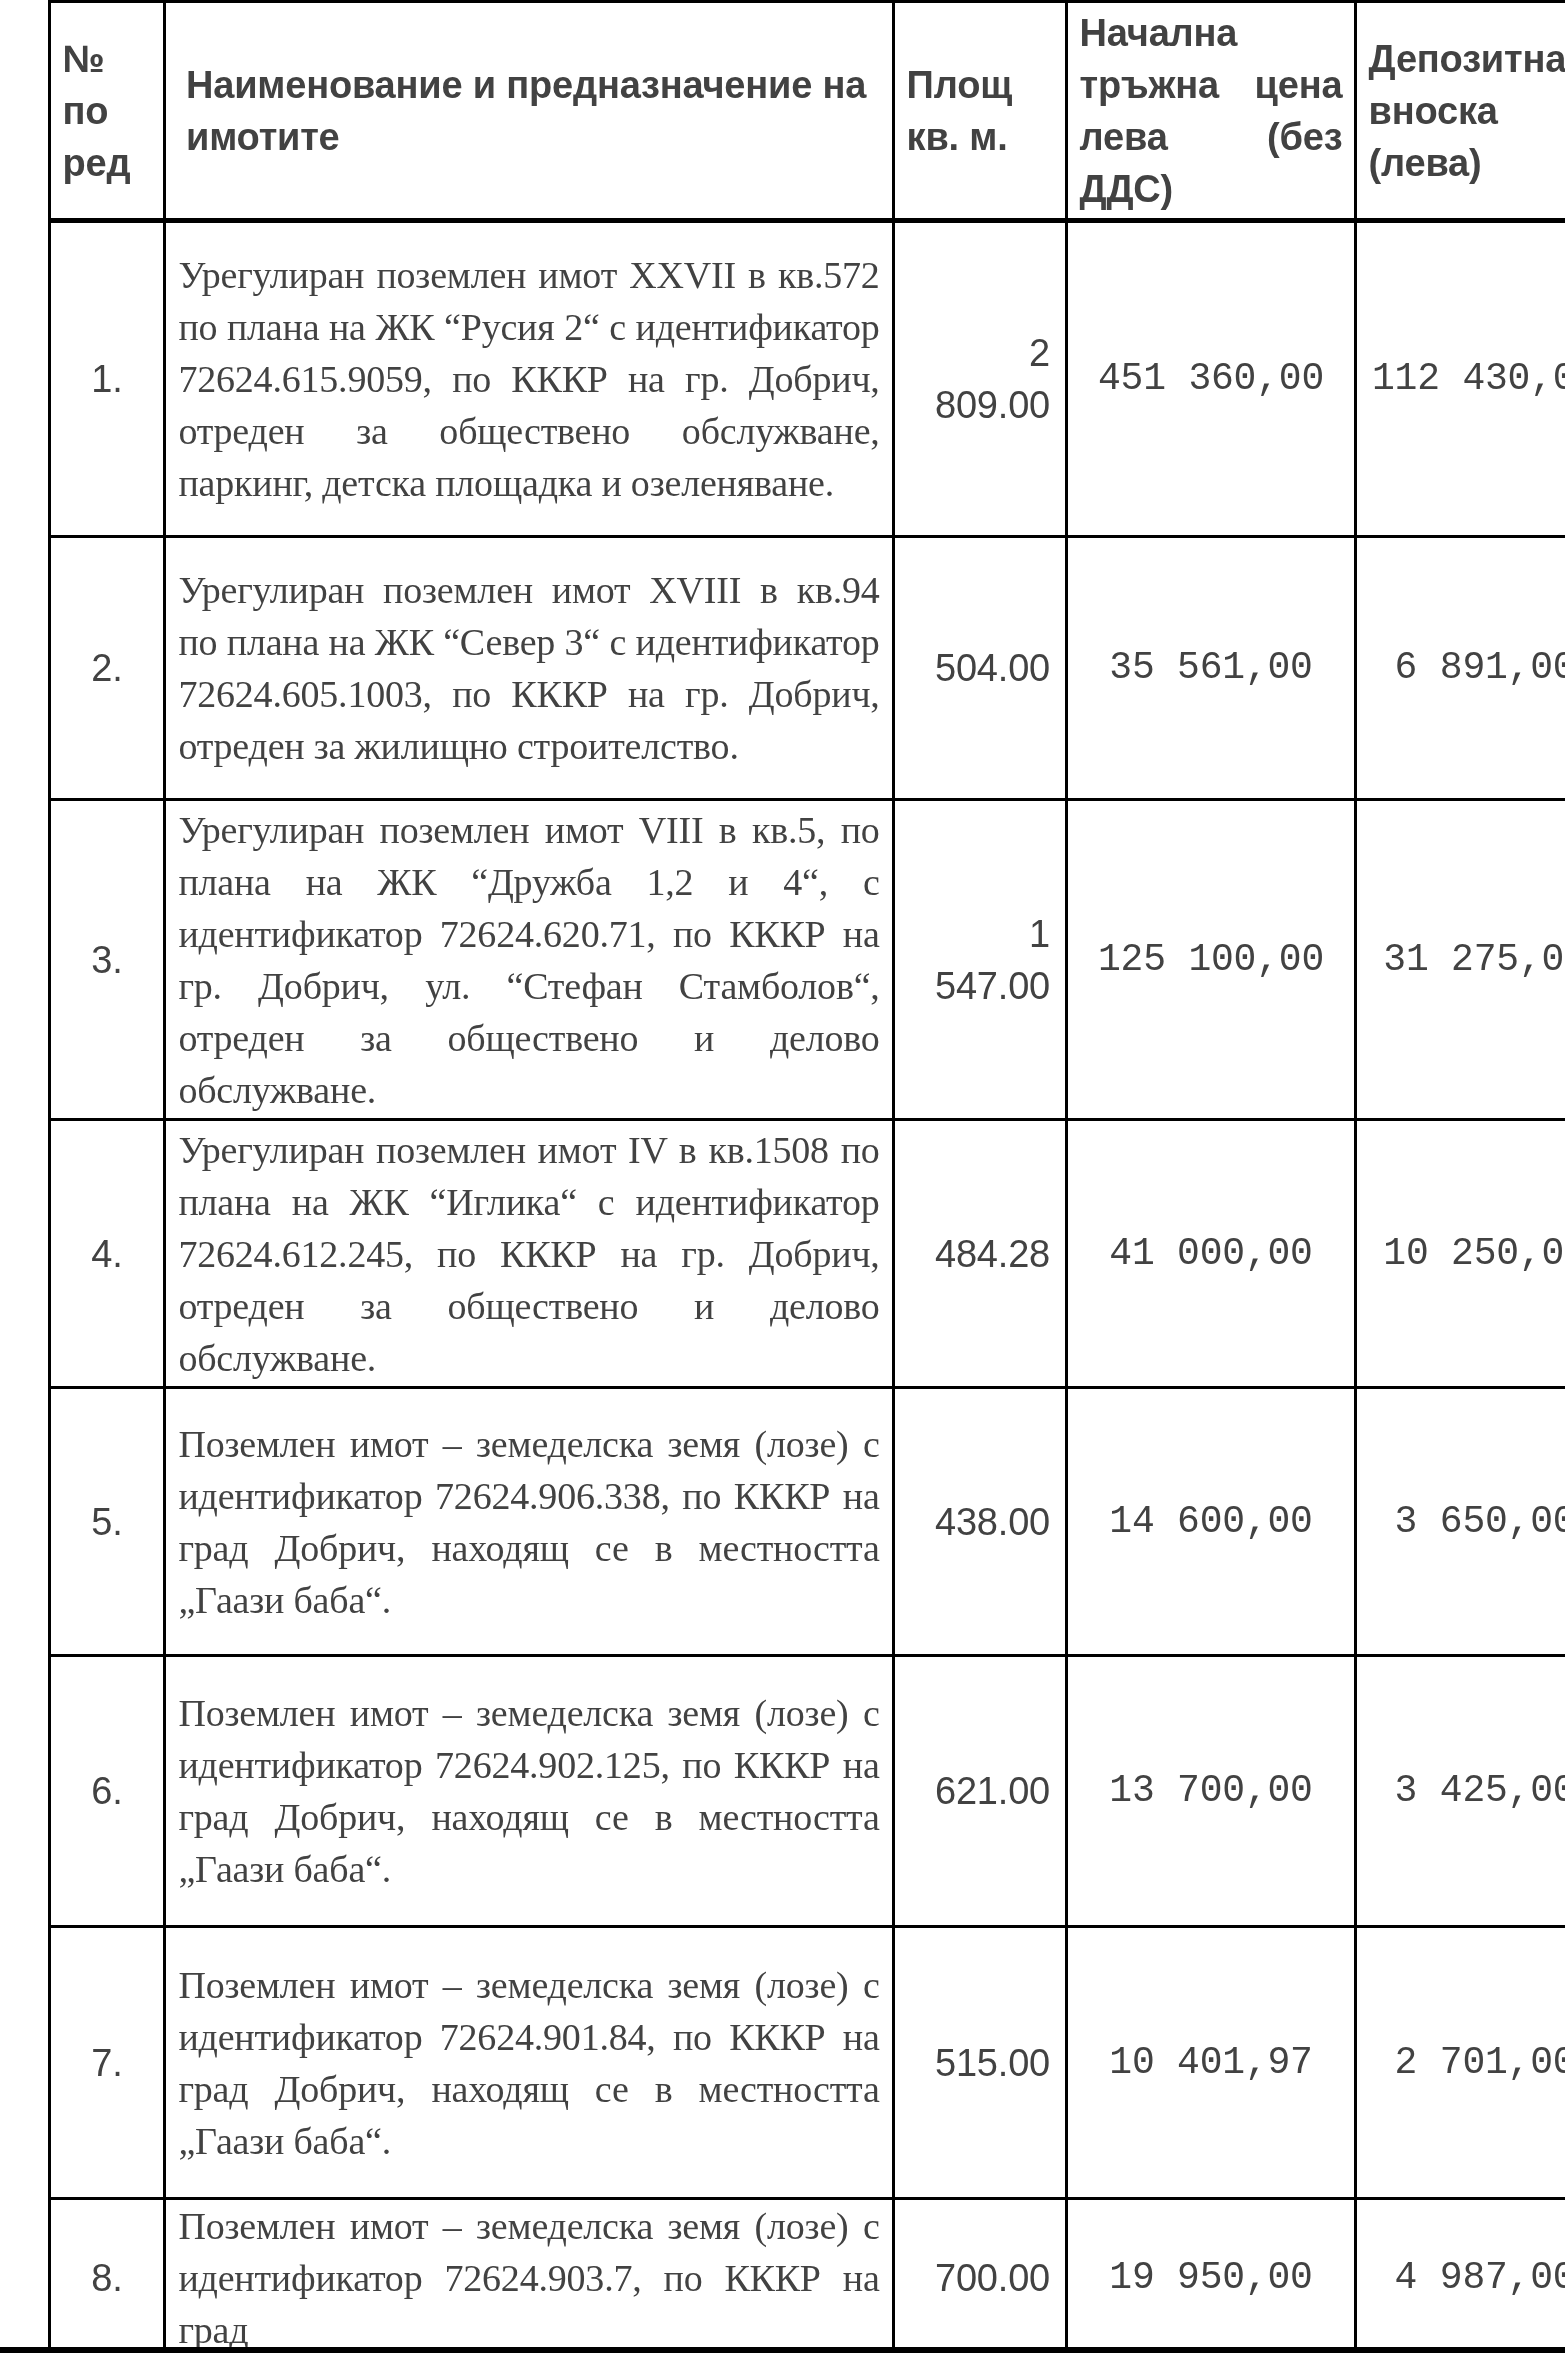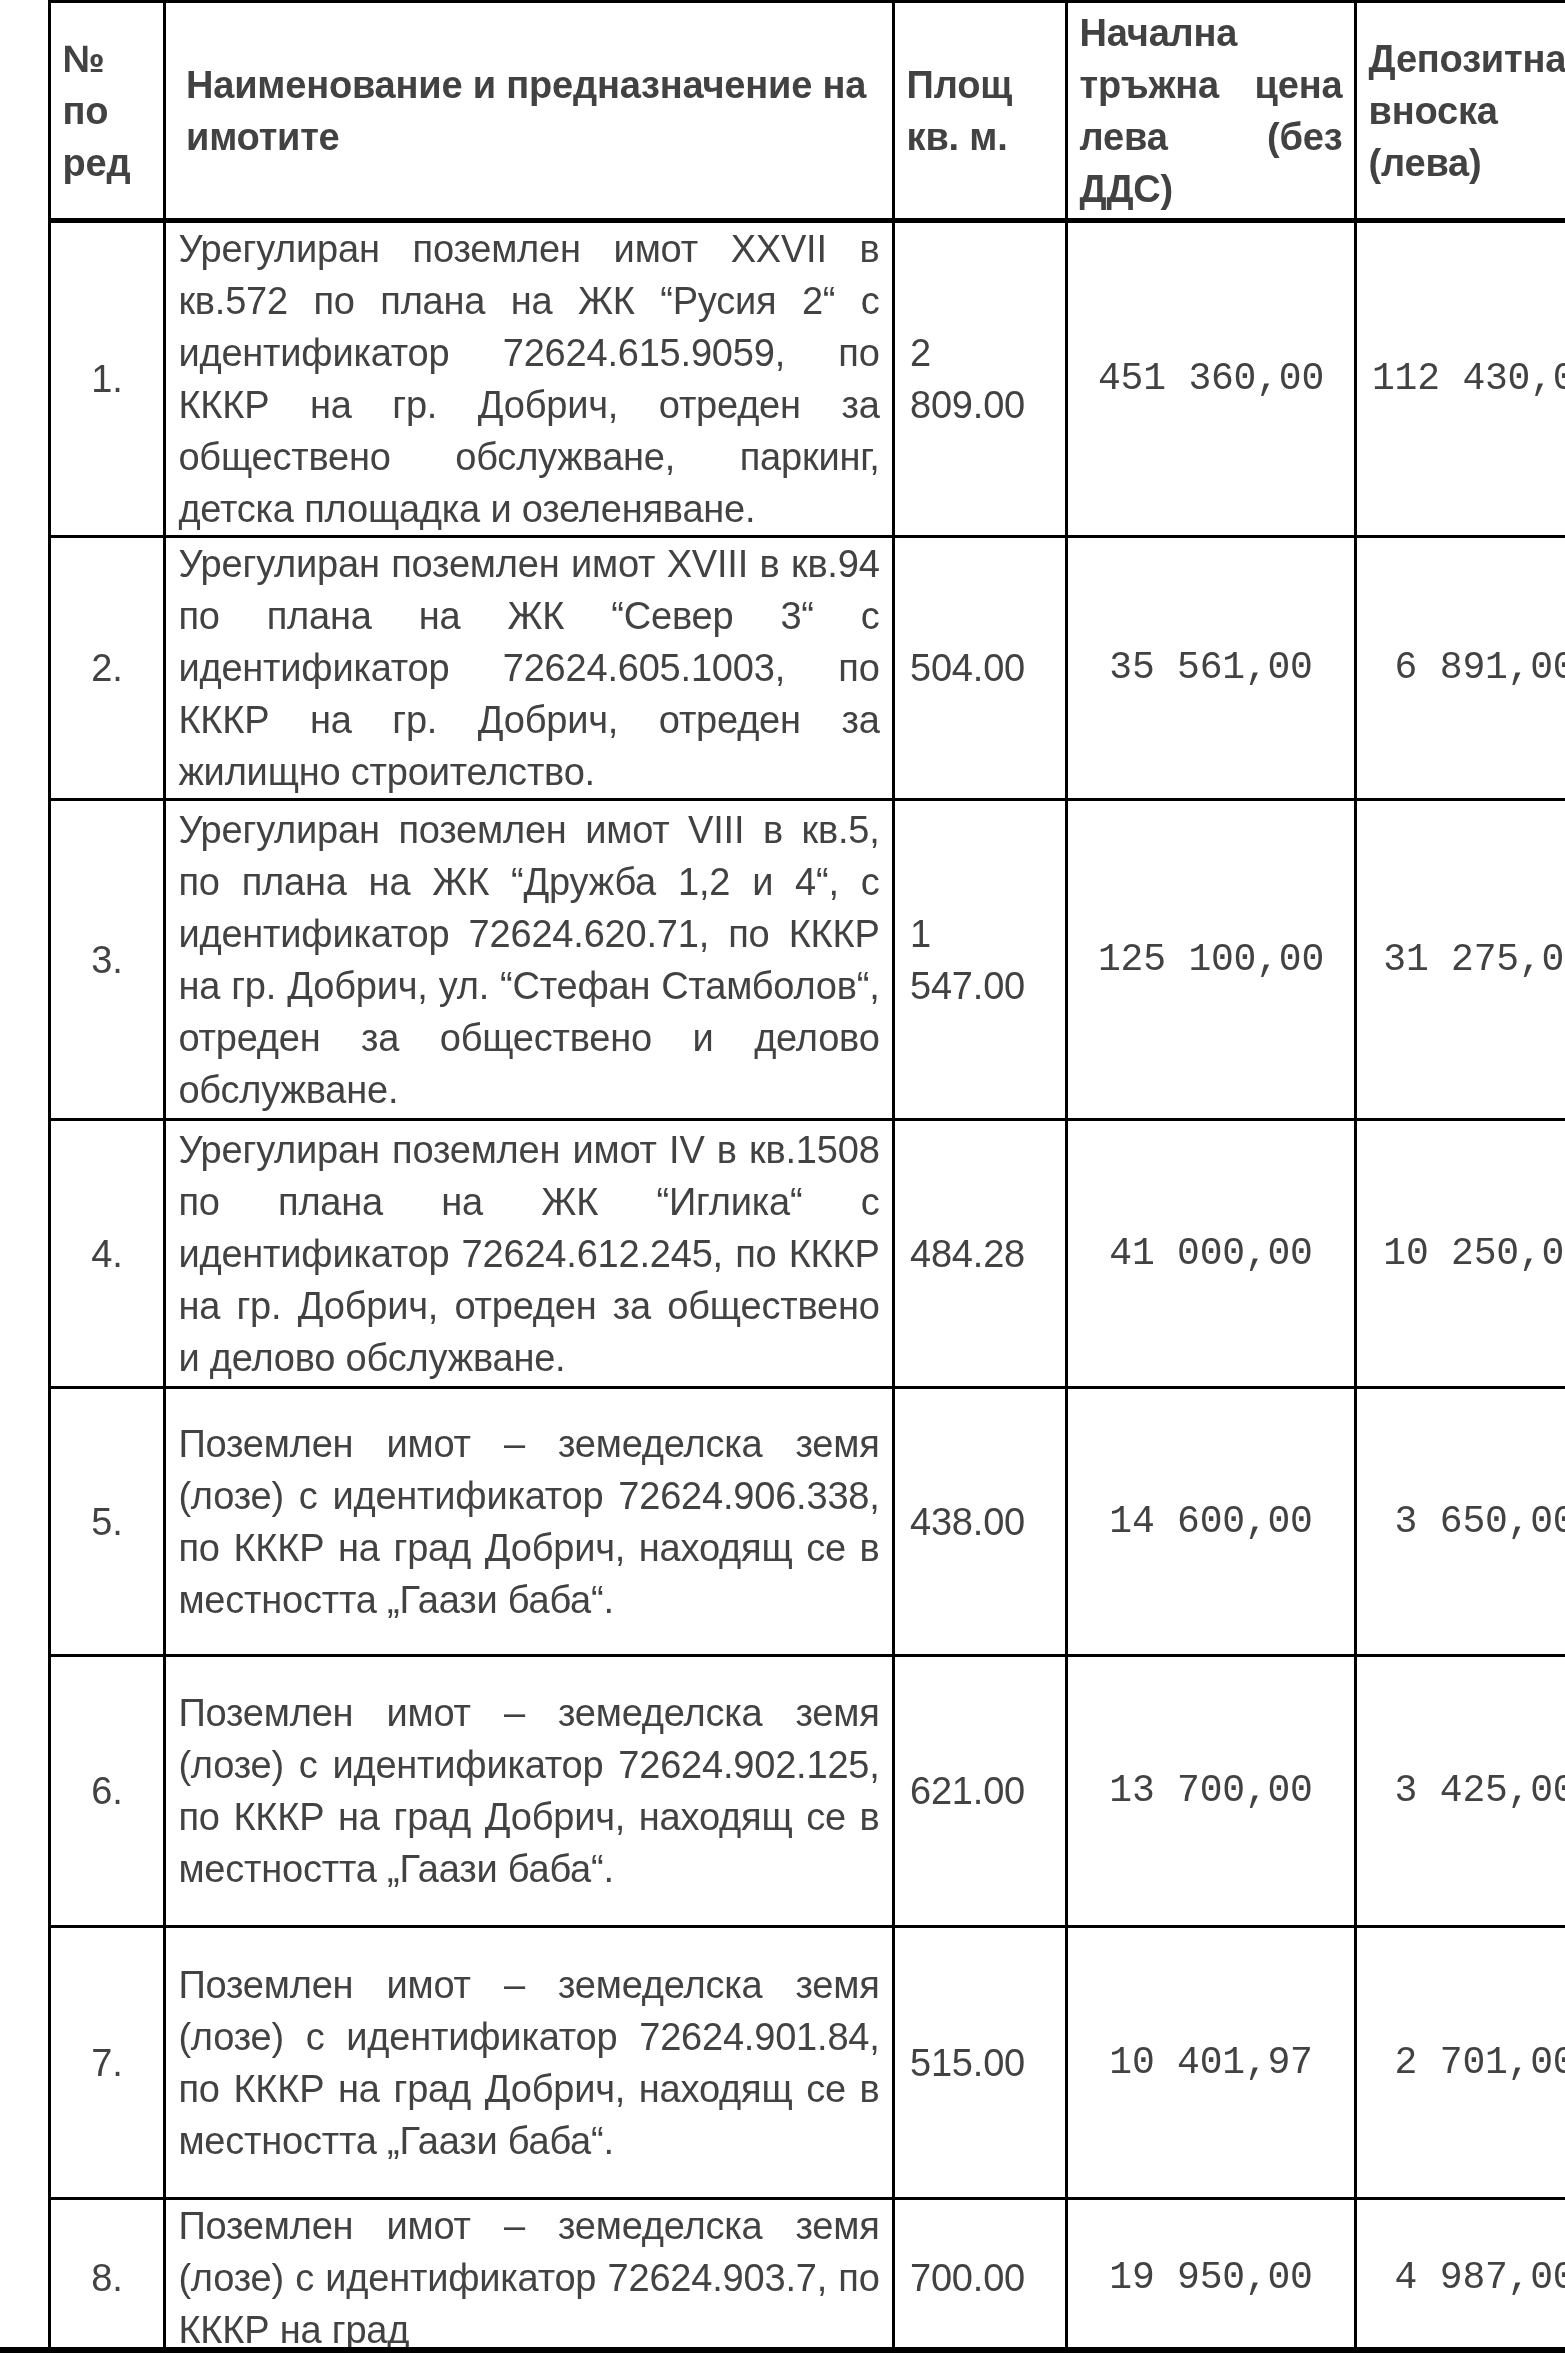"Урегулиран поземлен имот XXVII в" td.cell-name { font-family: none -> Liberation Serif, serif }
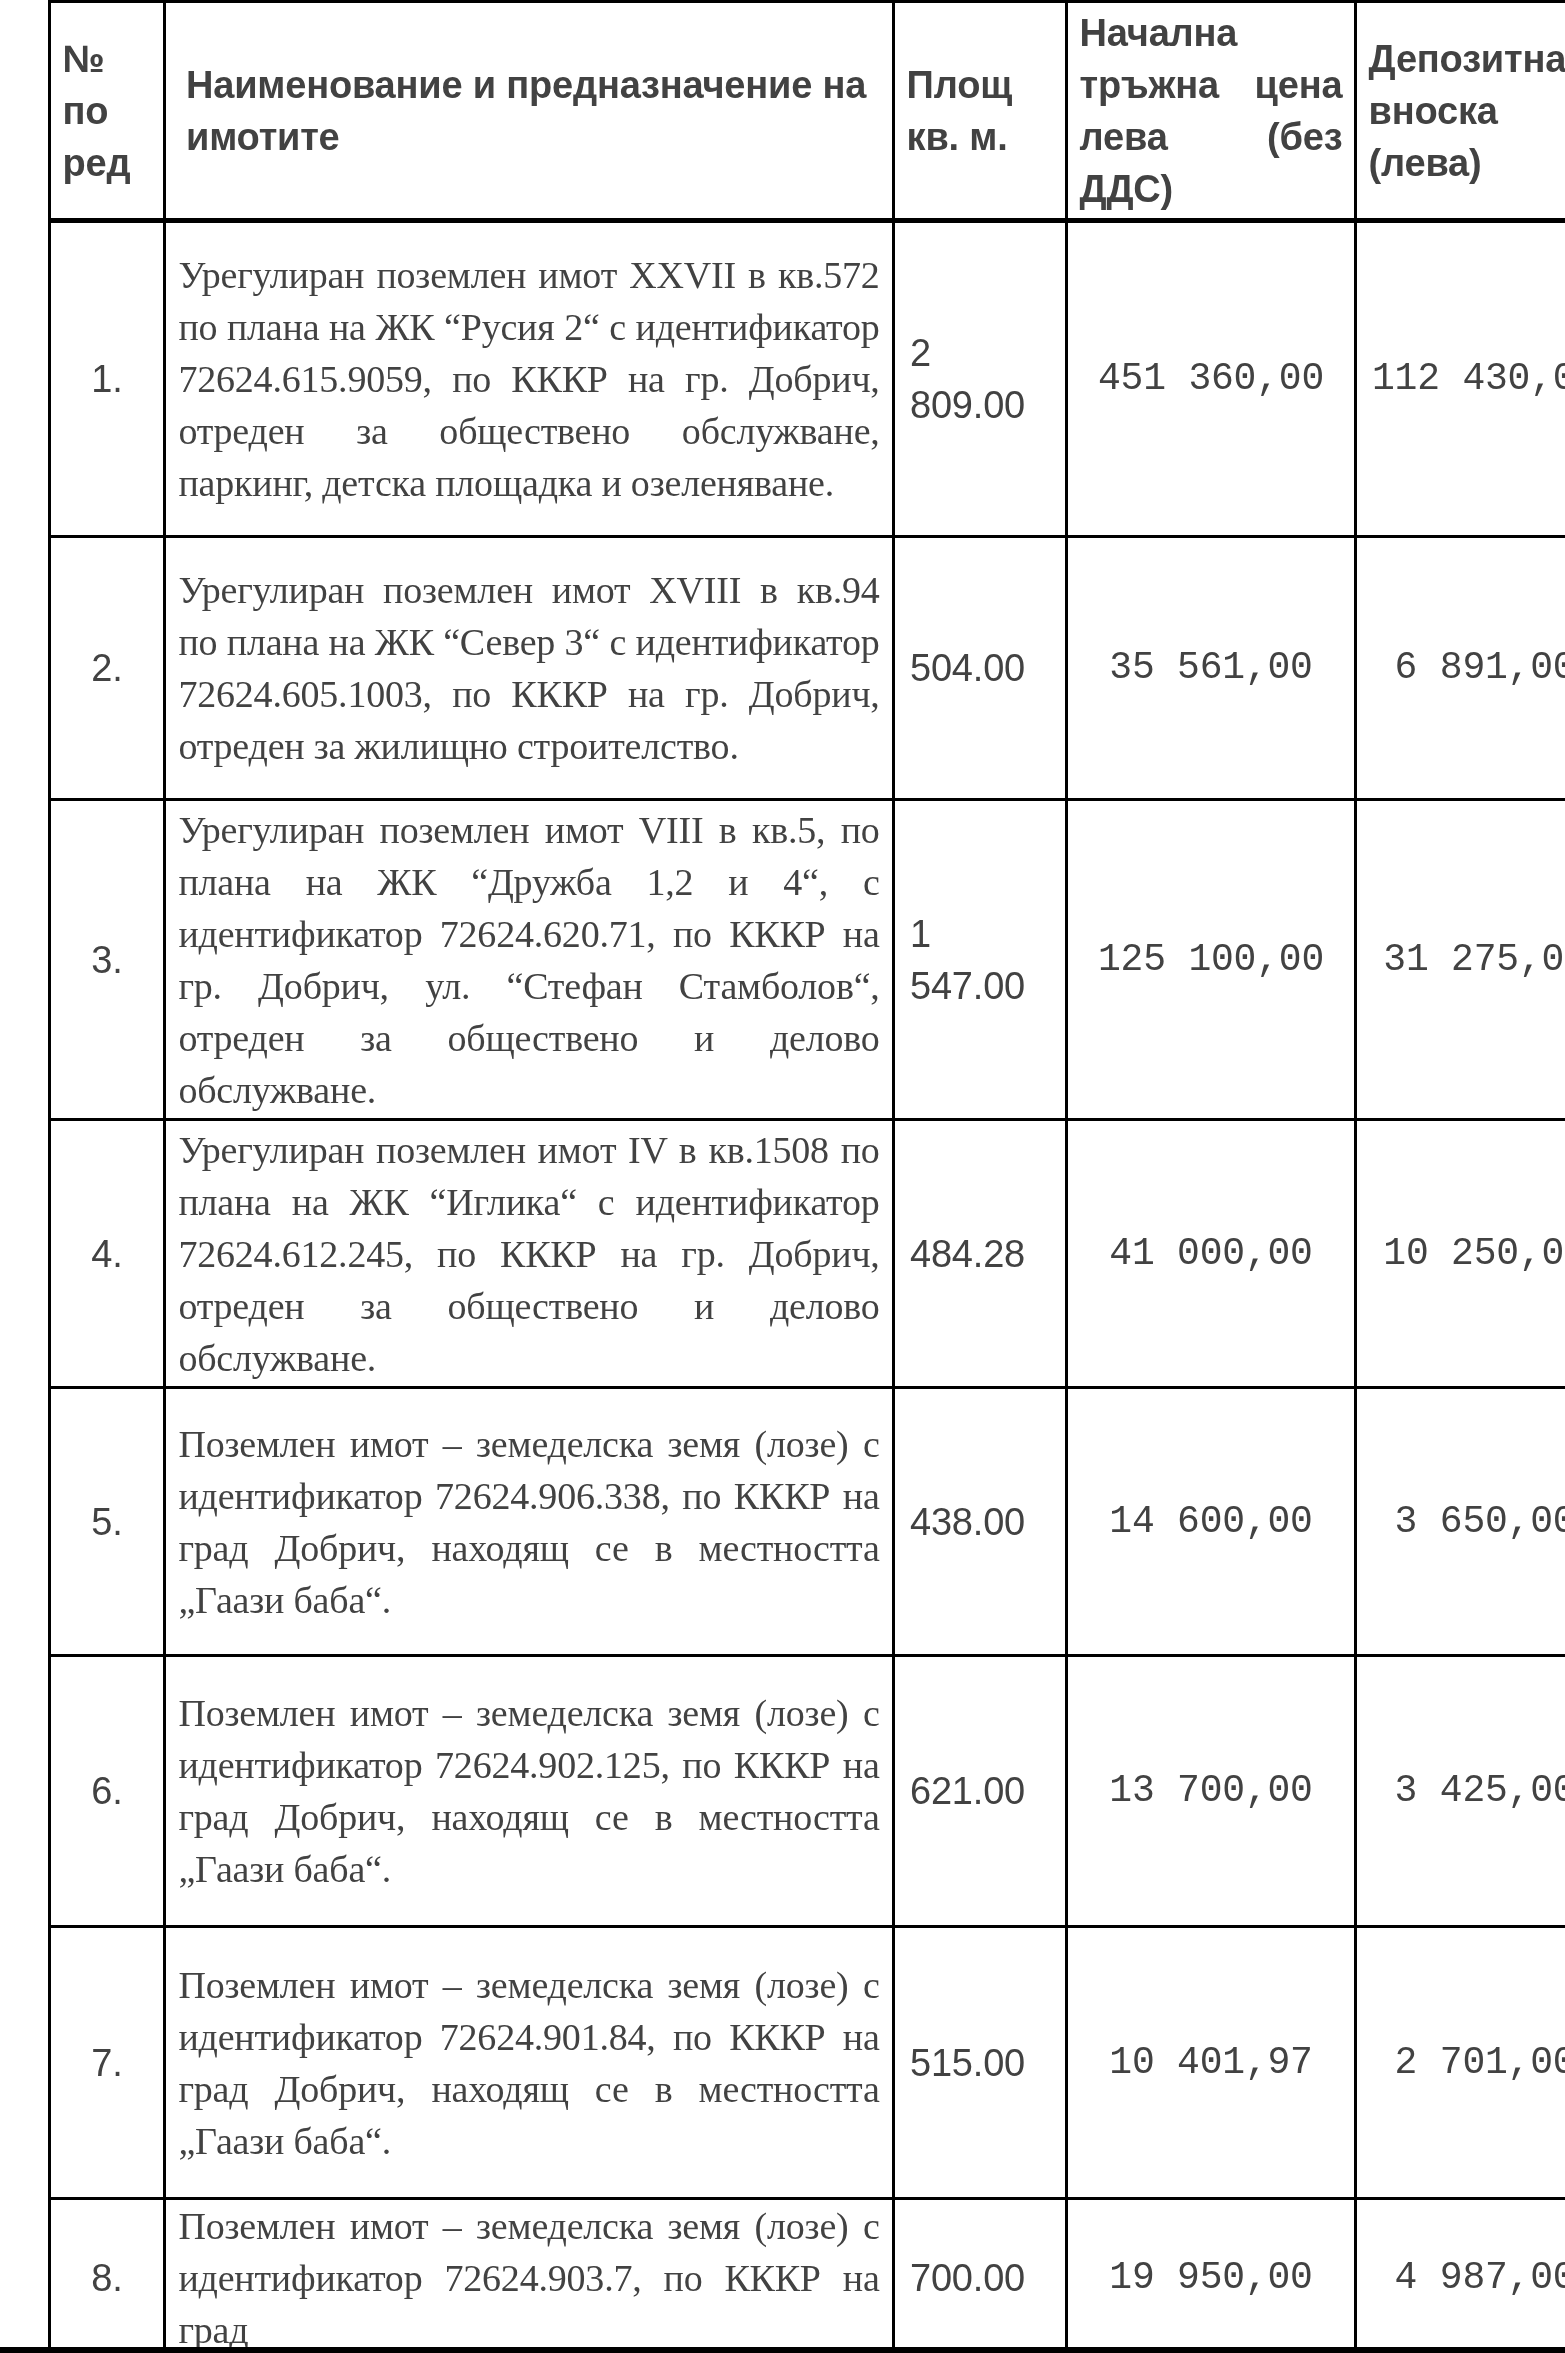"2 809.00" td.cell-area { text-align: left -> right }
